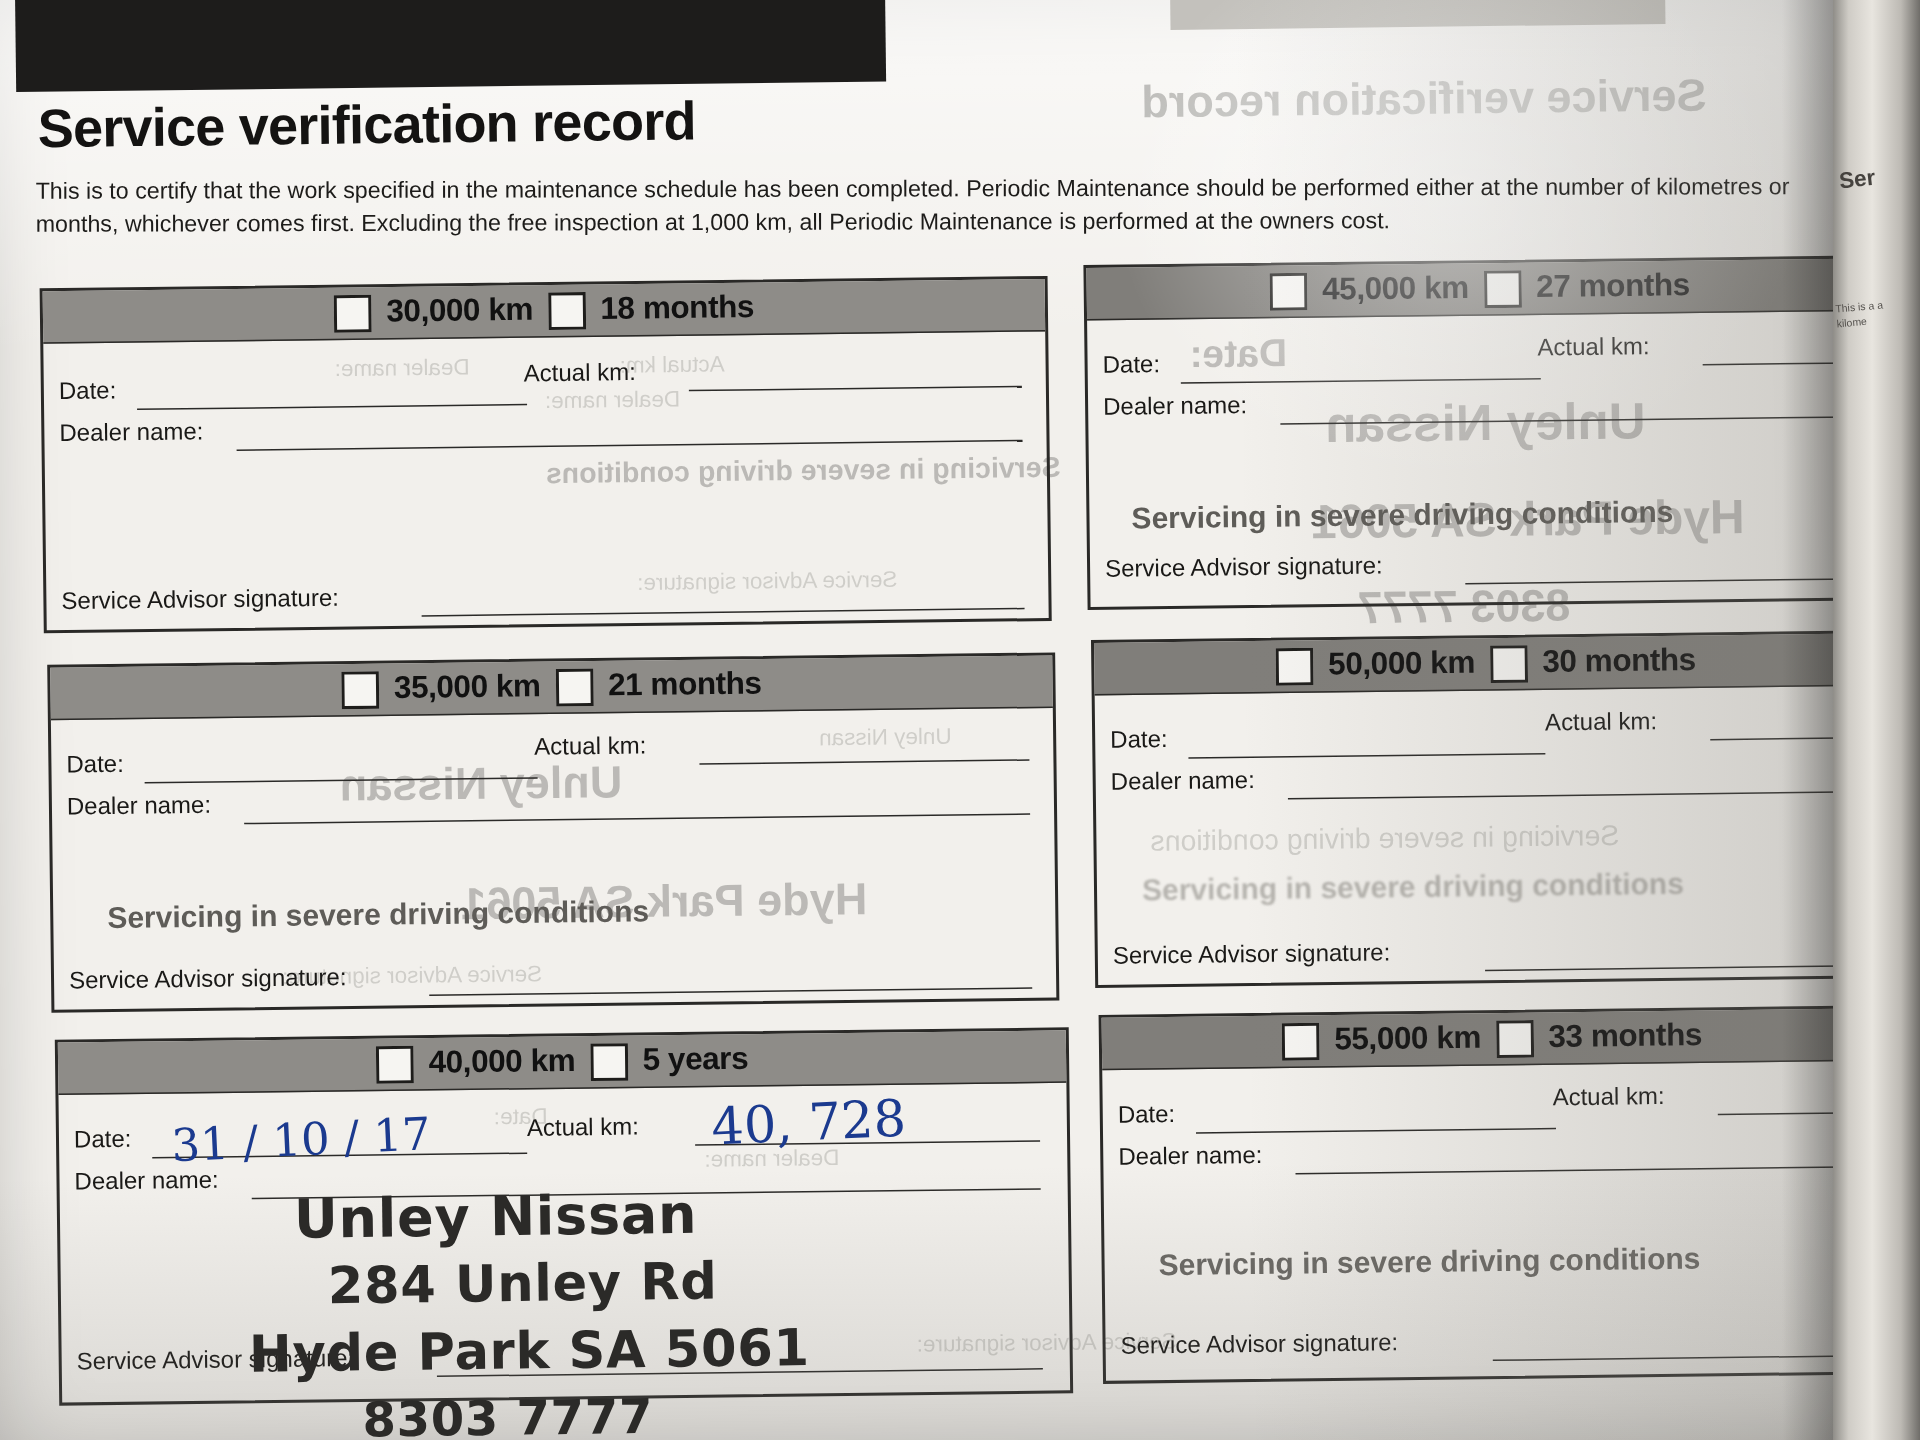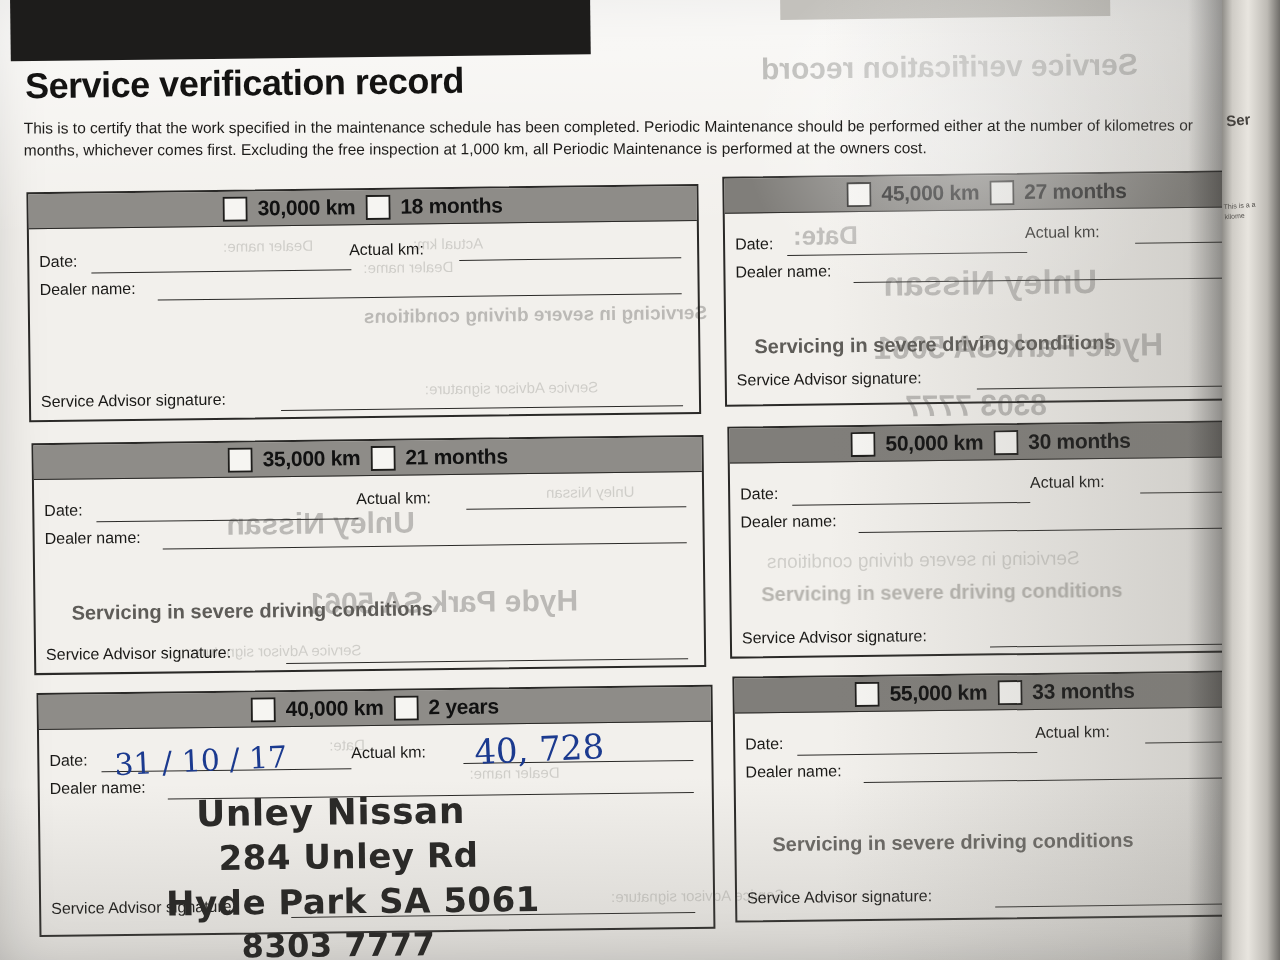"2 years" span.head-label { text: 2 -> 5 }
